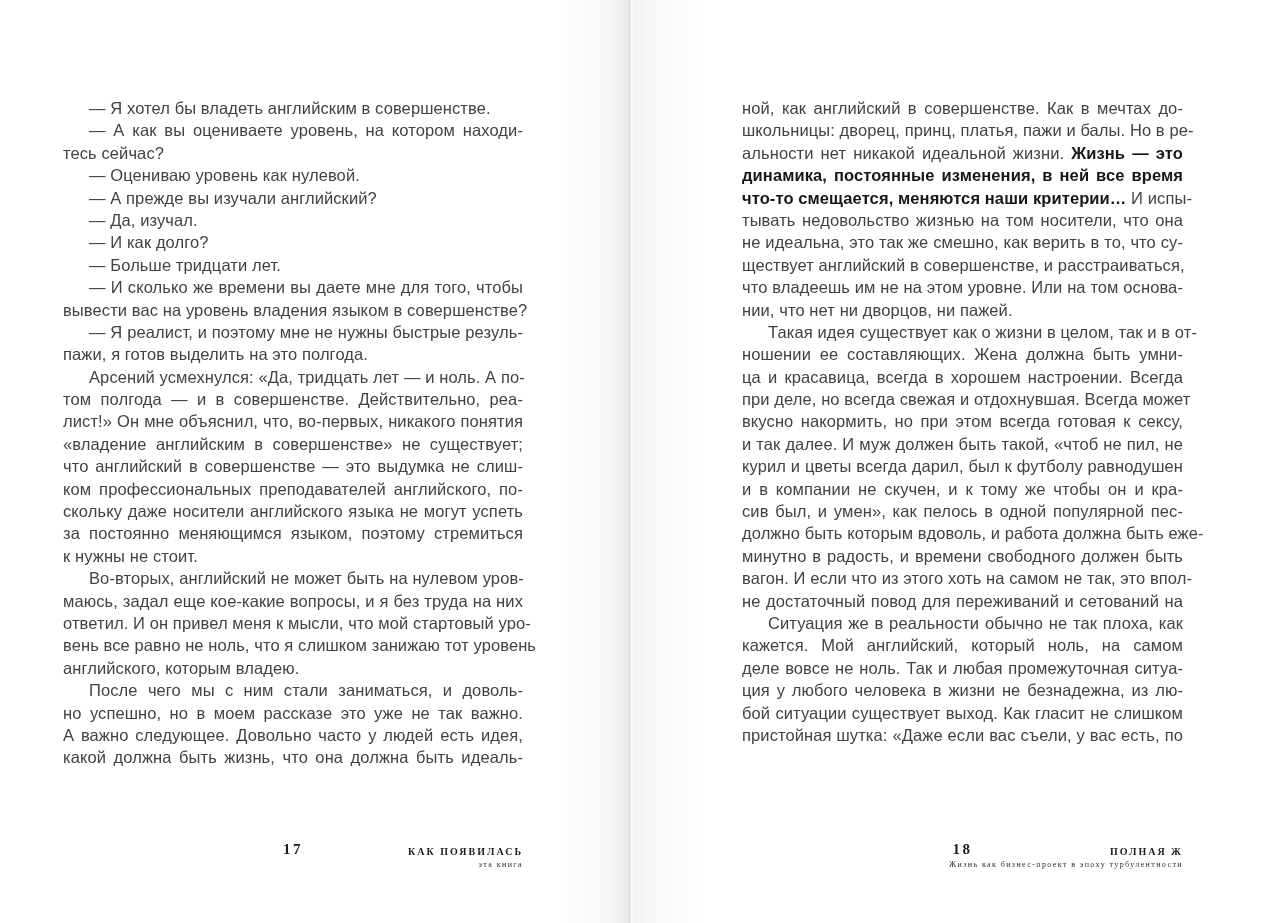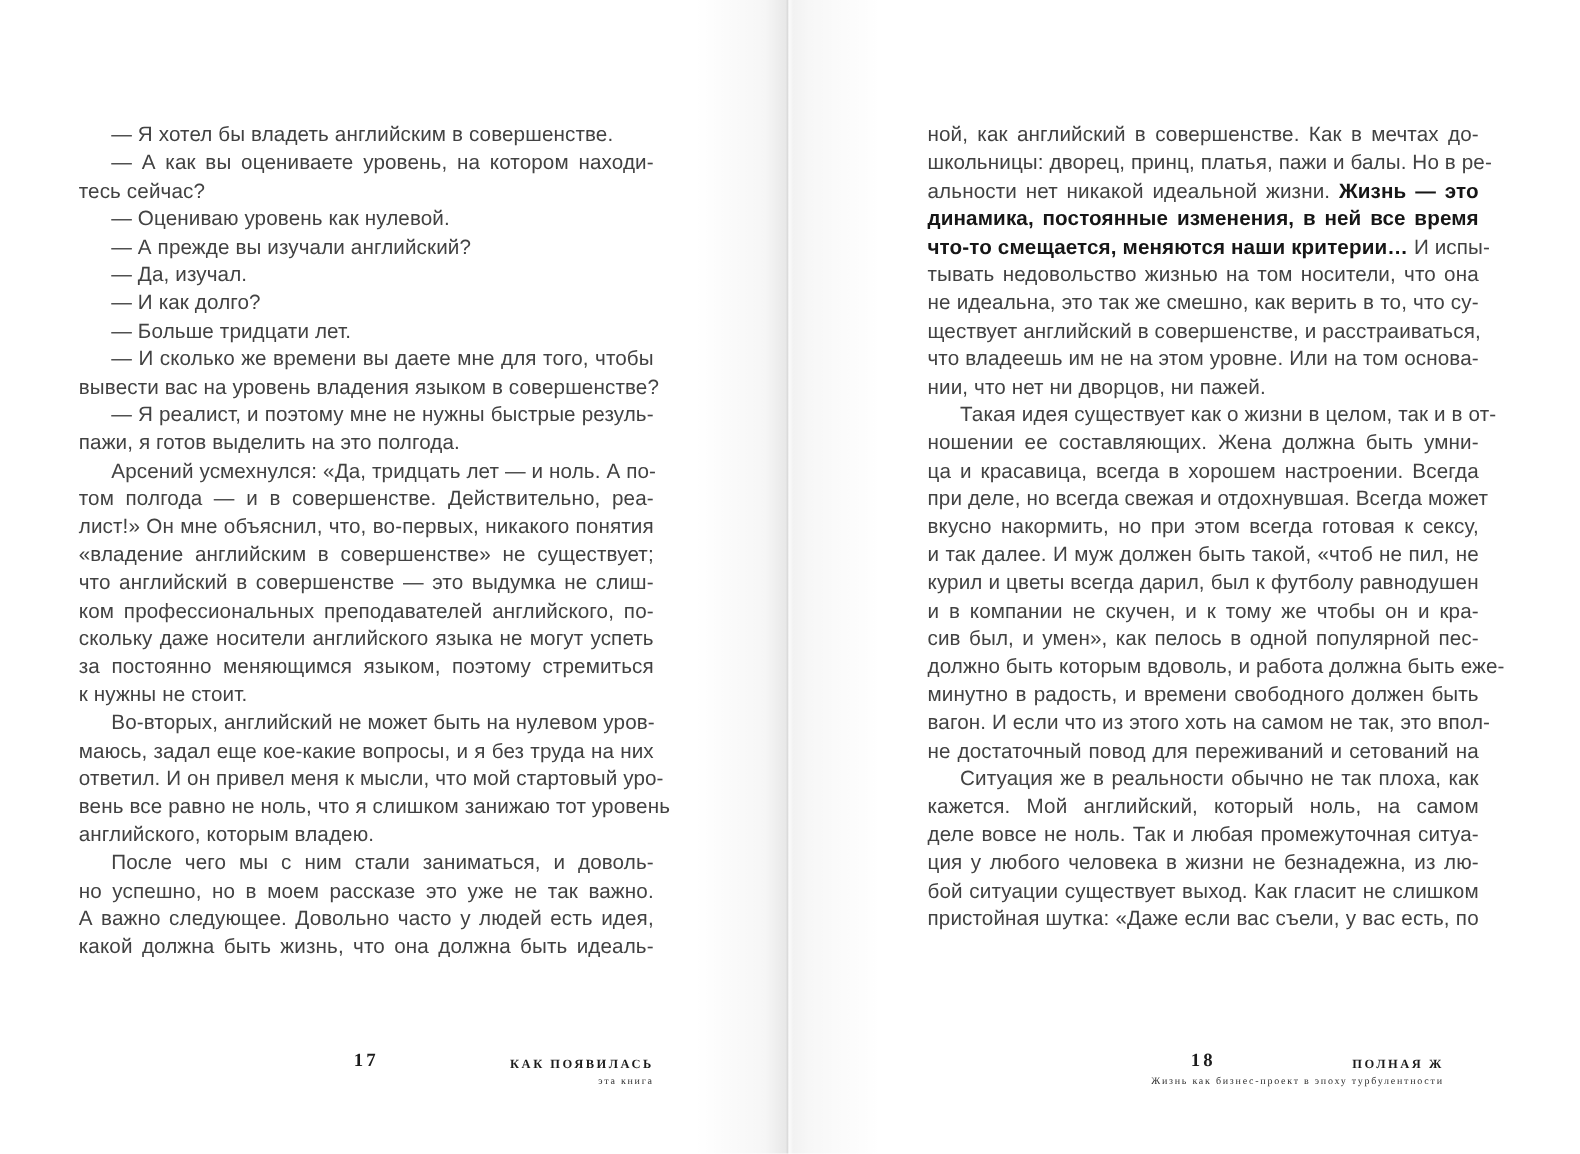"ПОЛНАЯ Ж" .footer-block.right { left: 714px -> 742px }
